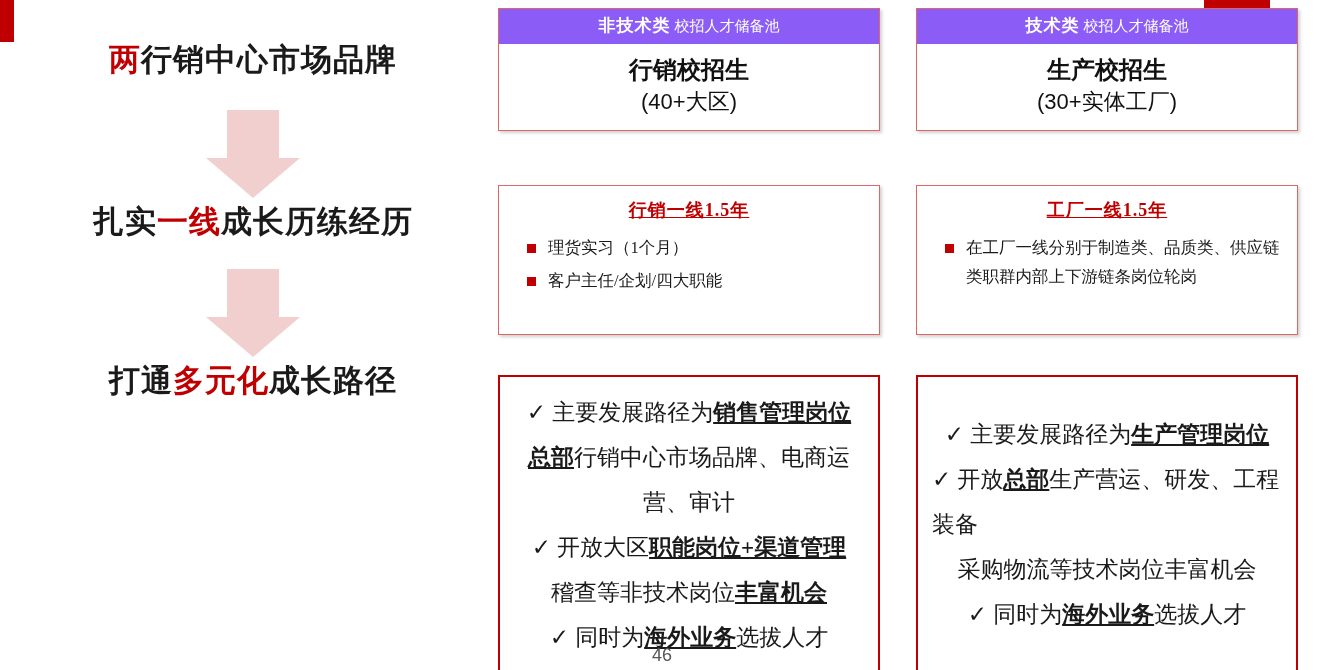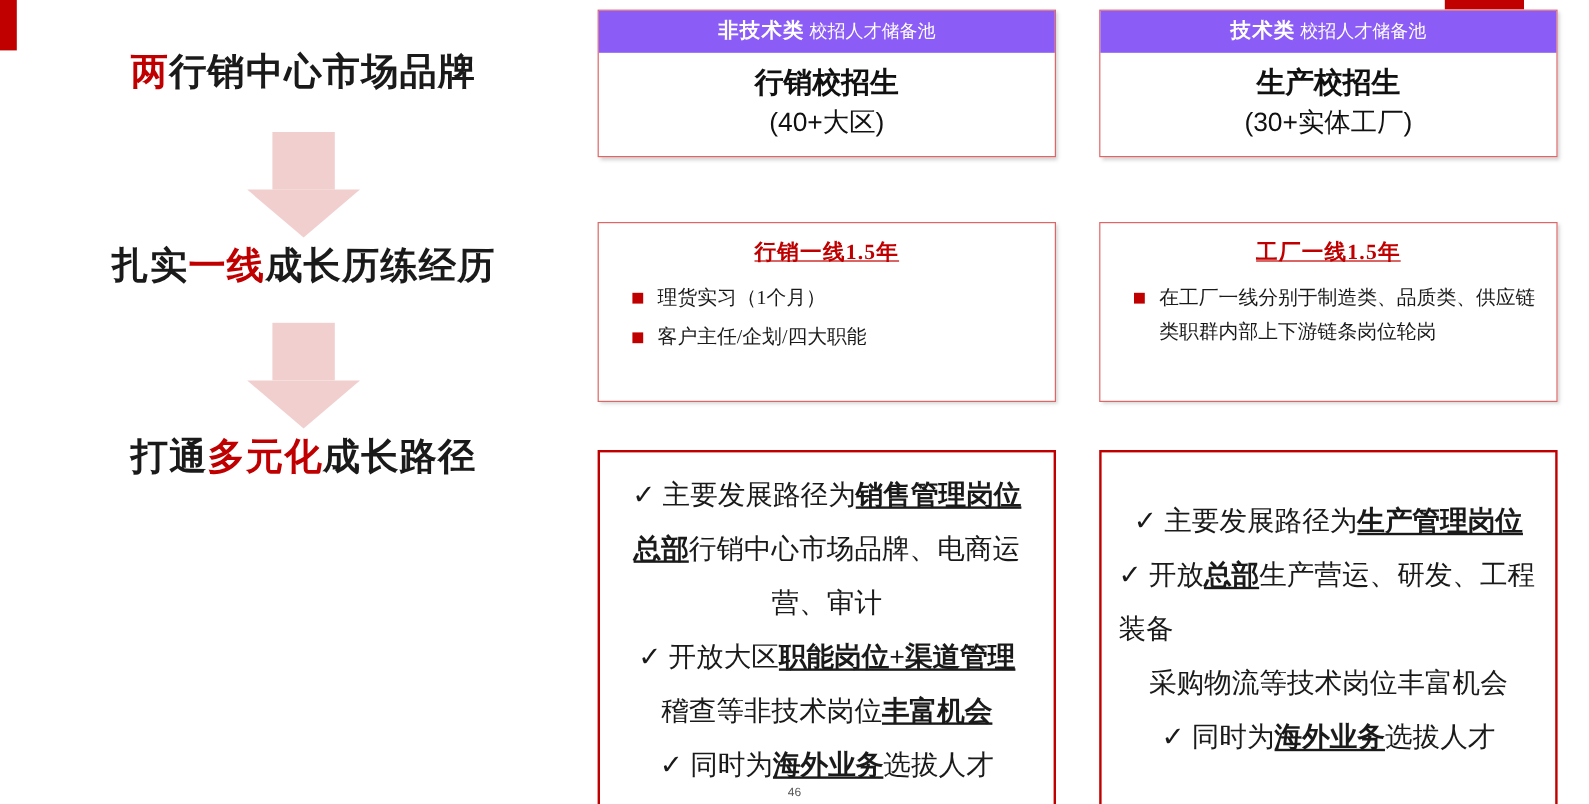"46" .page-num { font-size: 10px -> 18px }
